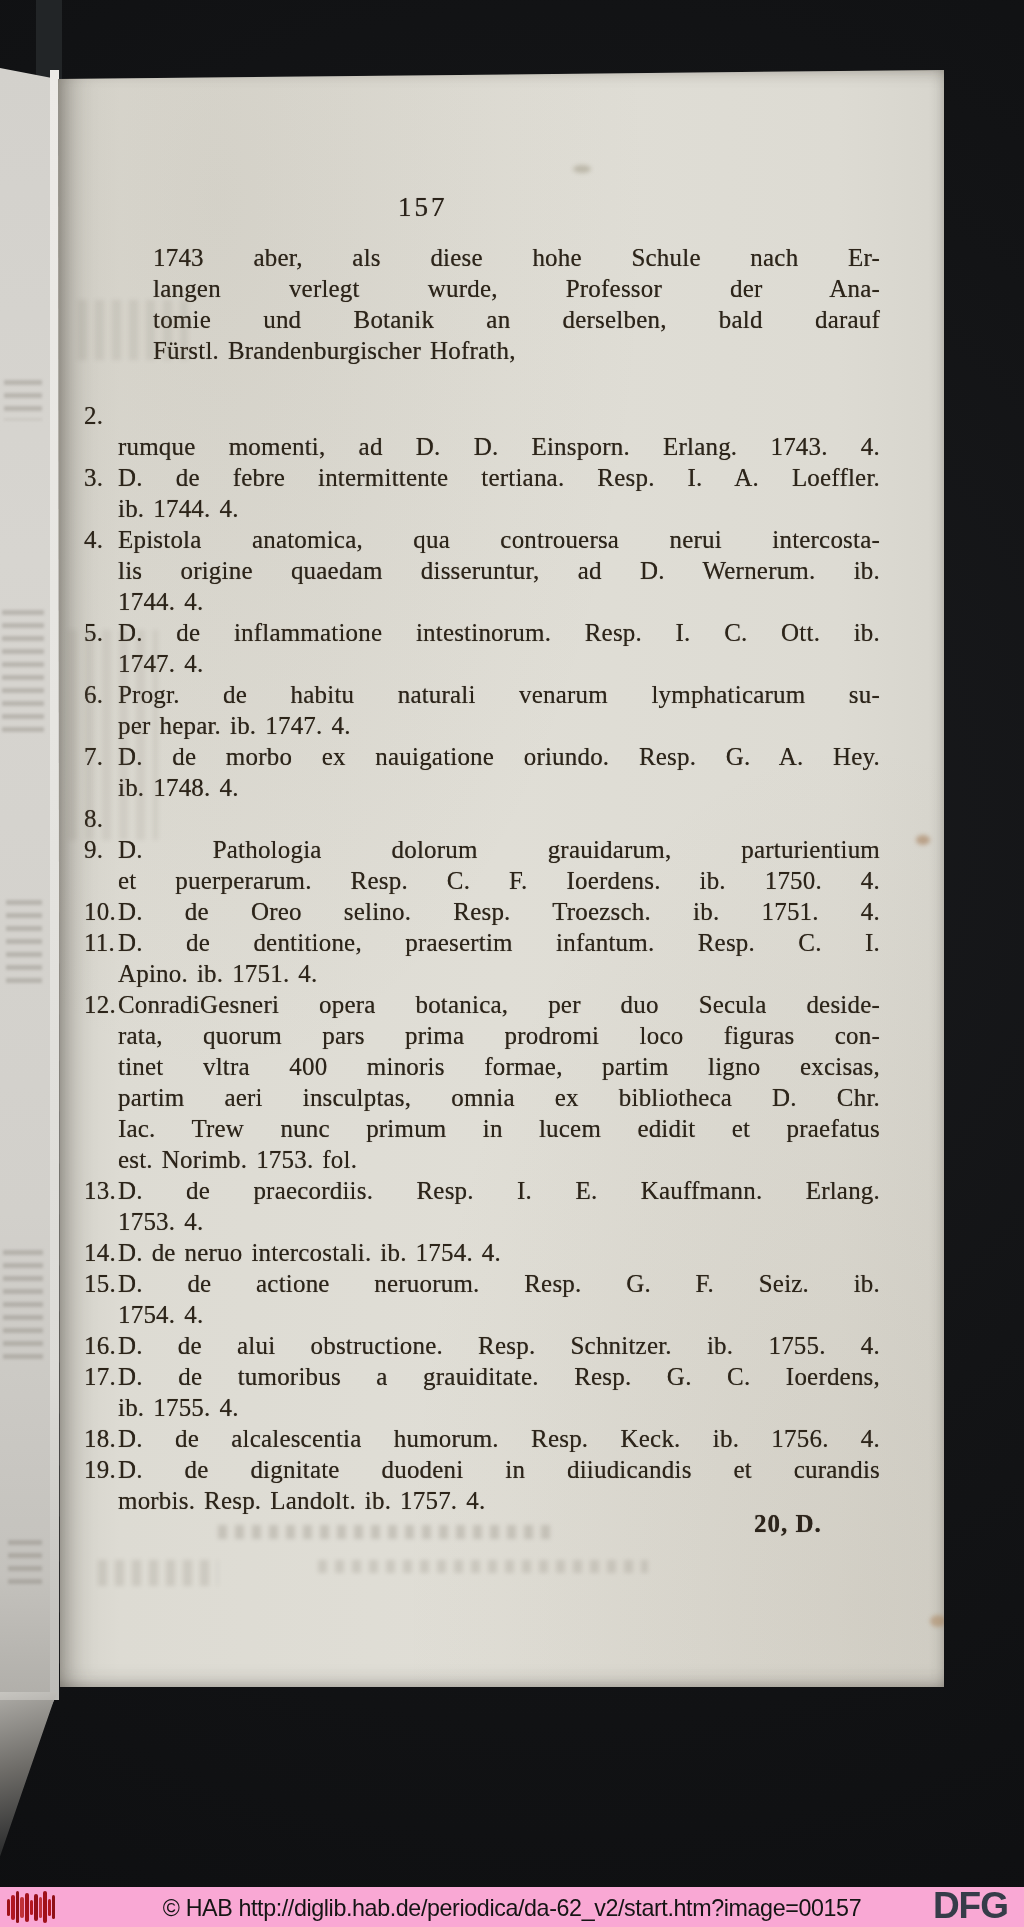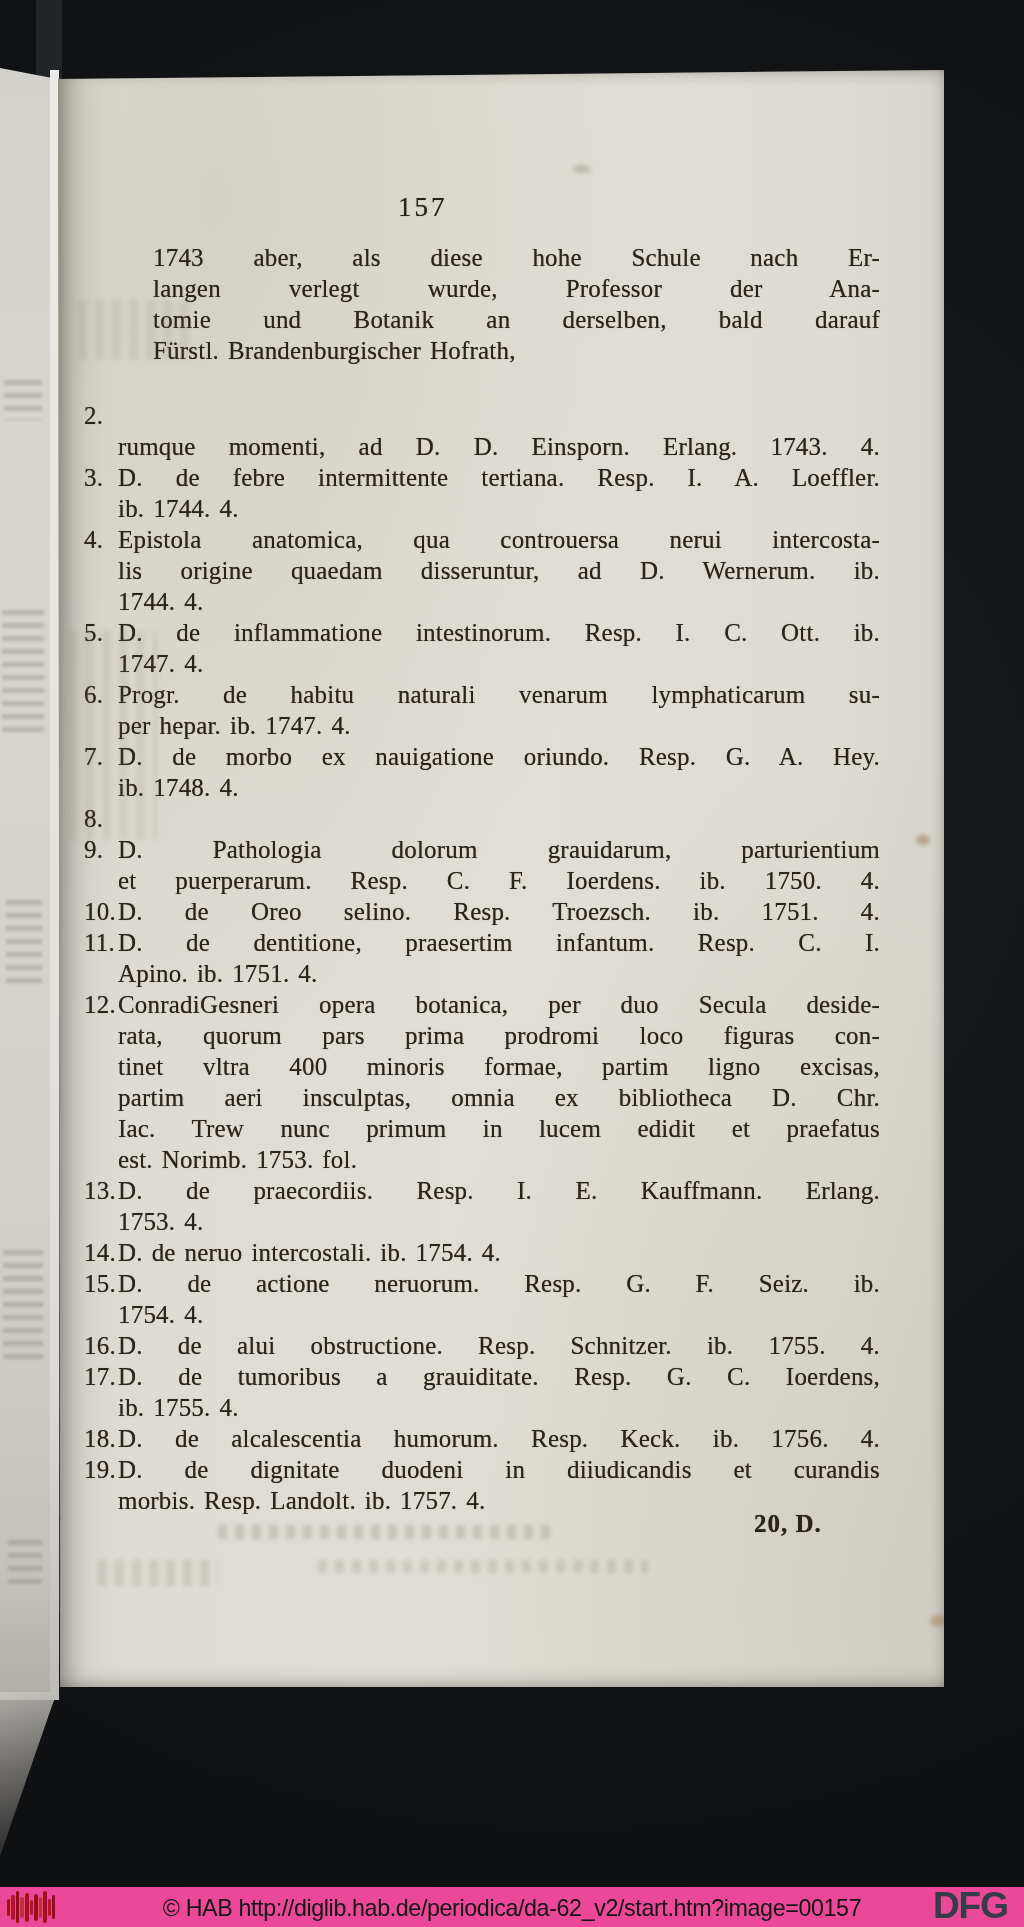"© HAB" div.footer { background: #ec4899 -> #f9a8d4 }
